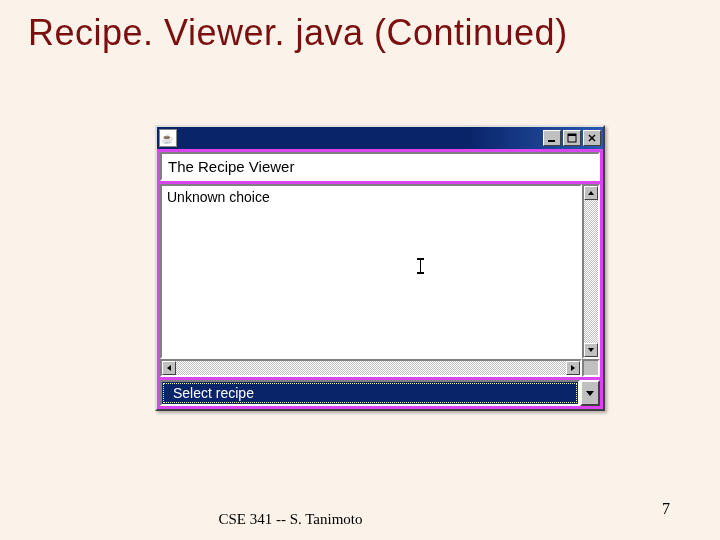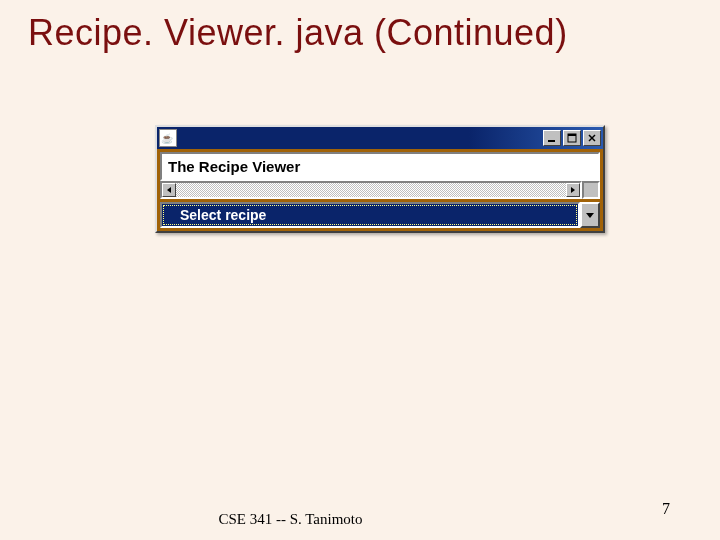"The Recipe Viewer" .client { background: #a16207 -> #d946ef; font-weight: bold -> none }
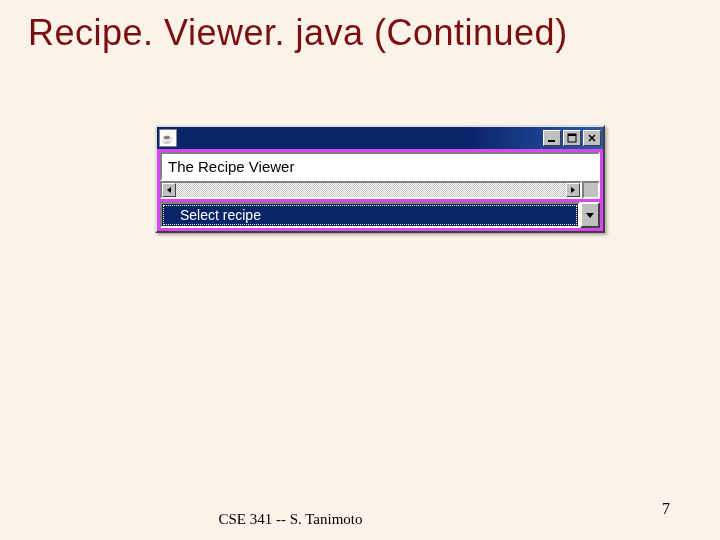"Unknown choice" div.textarea-wrap { html: none -> <div> <div> <span>Unknown choice</span> <div> <div></div> </div> </div> <div> <div> <svg> <polygon></polygon> </svg> </div> <div></div> <div> <svg> <polygon></polygon> </svg> </div> </div> </div> }
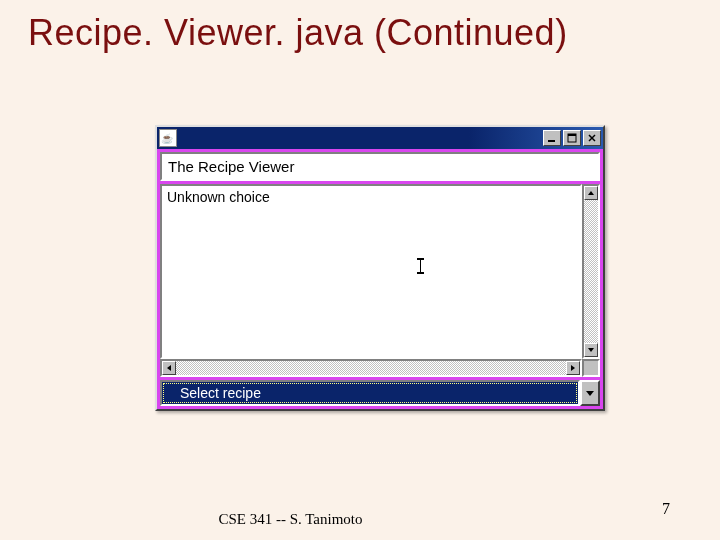"Select recipe" .select-inner { padding: 1px 16px -> 1px 9px }
